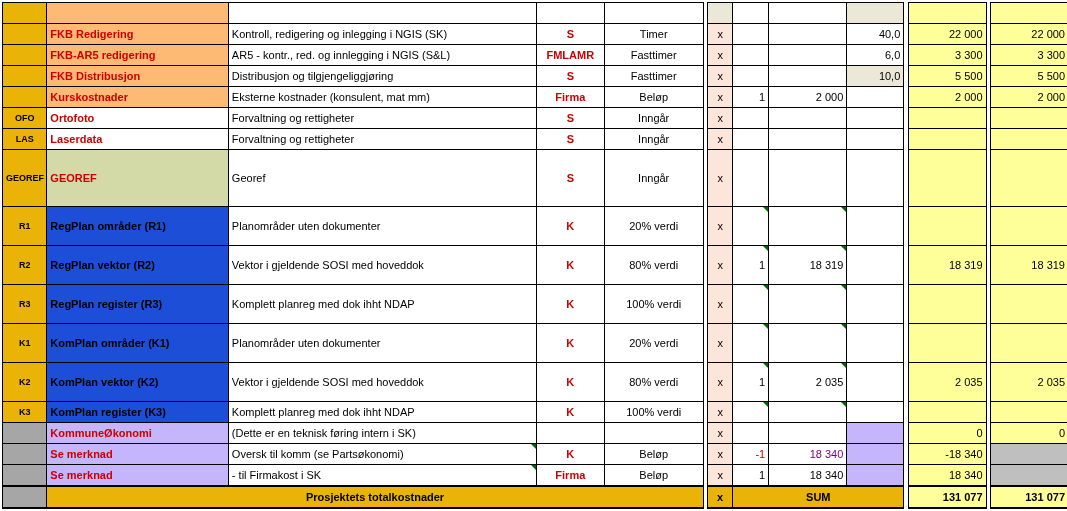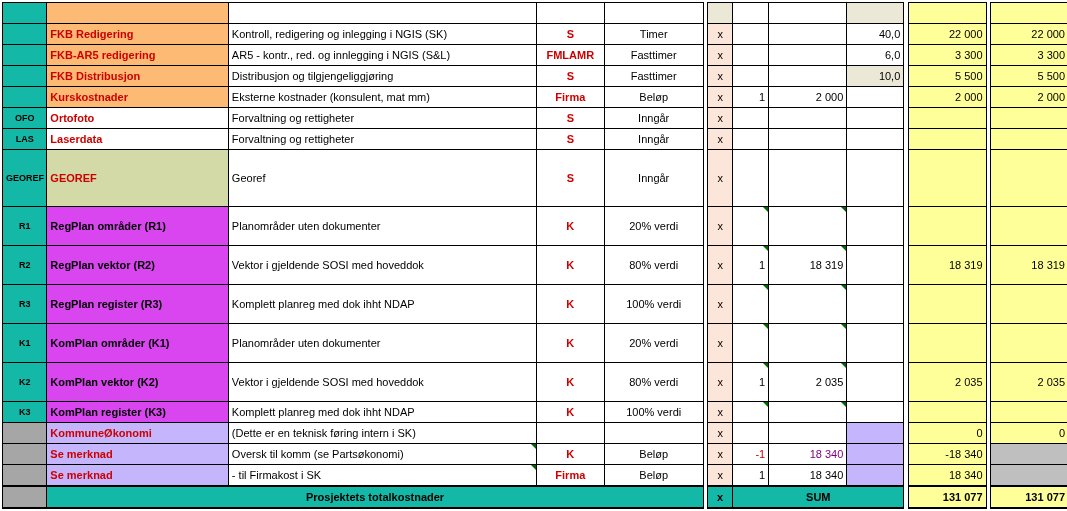"OFO" .bg-cyan { background: #14b8a6 -> #eab308 }
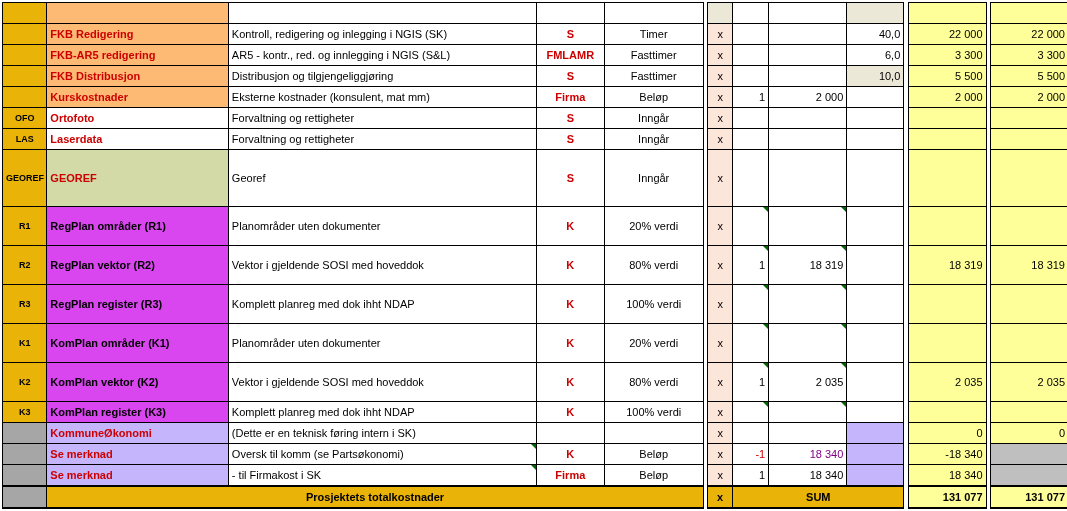"RegPlan områder (R1)" .bg-rose { background: #d946ef -> #1d4ed8 }
